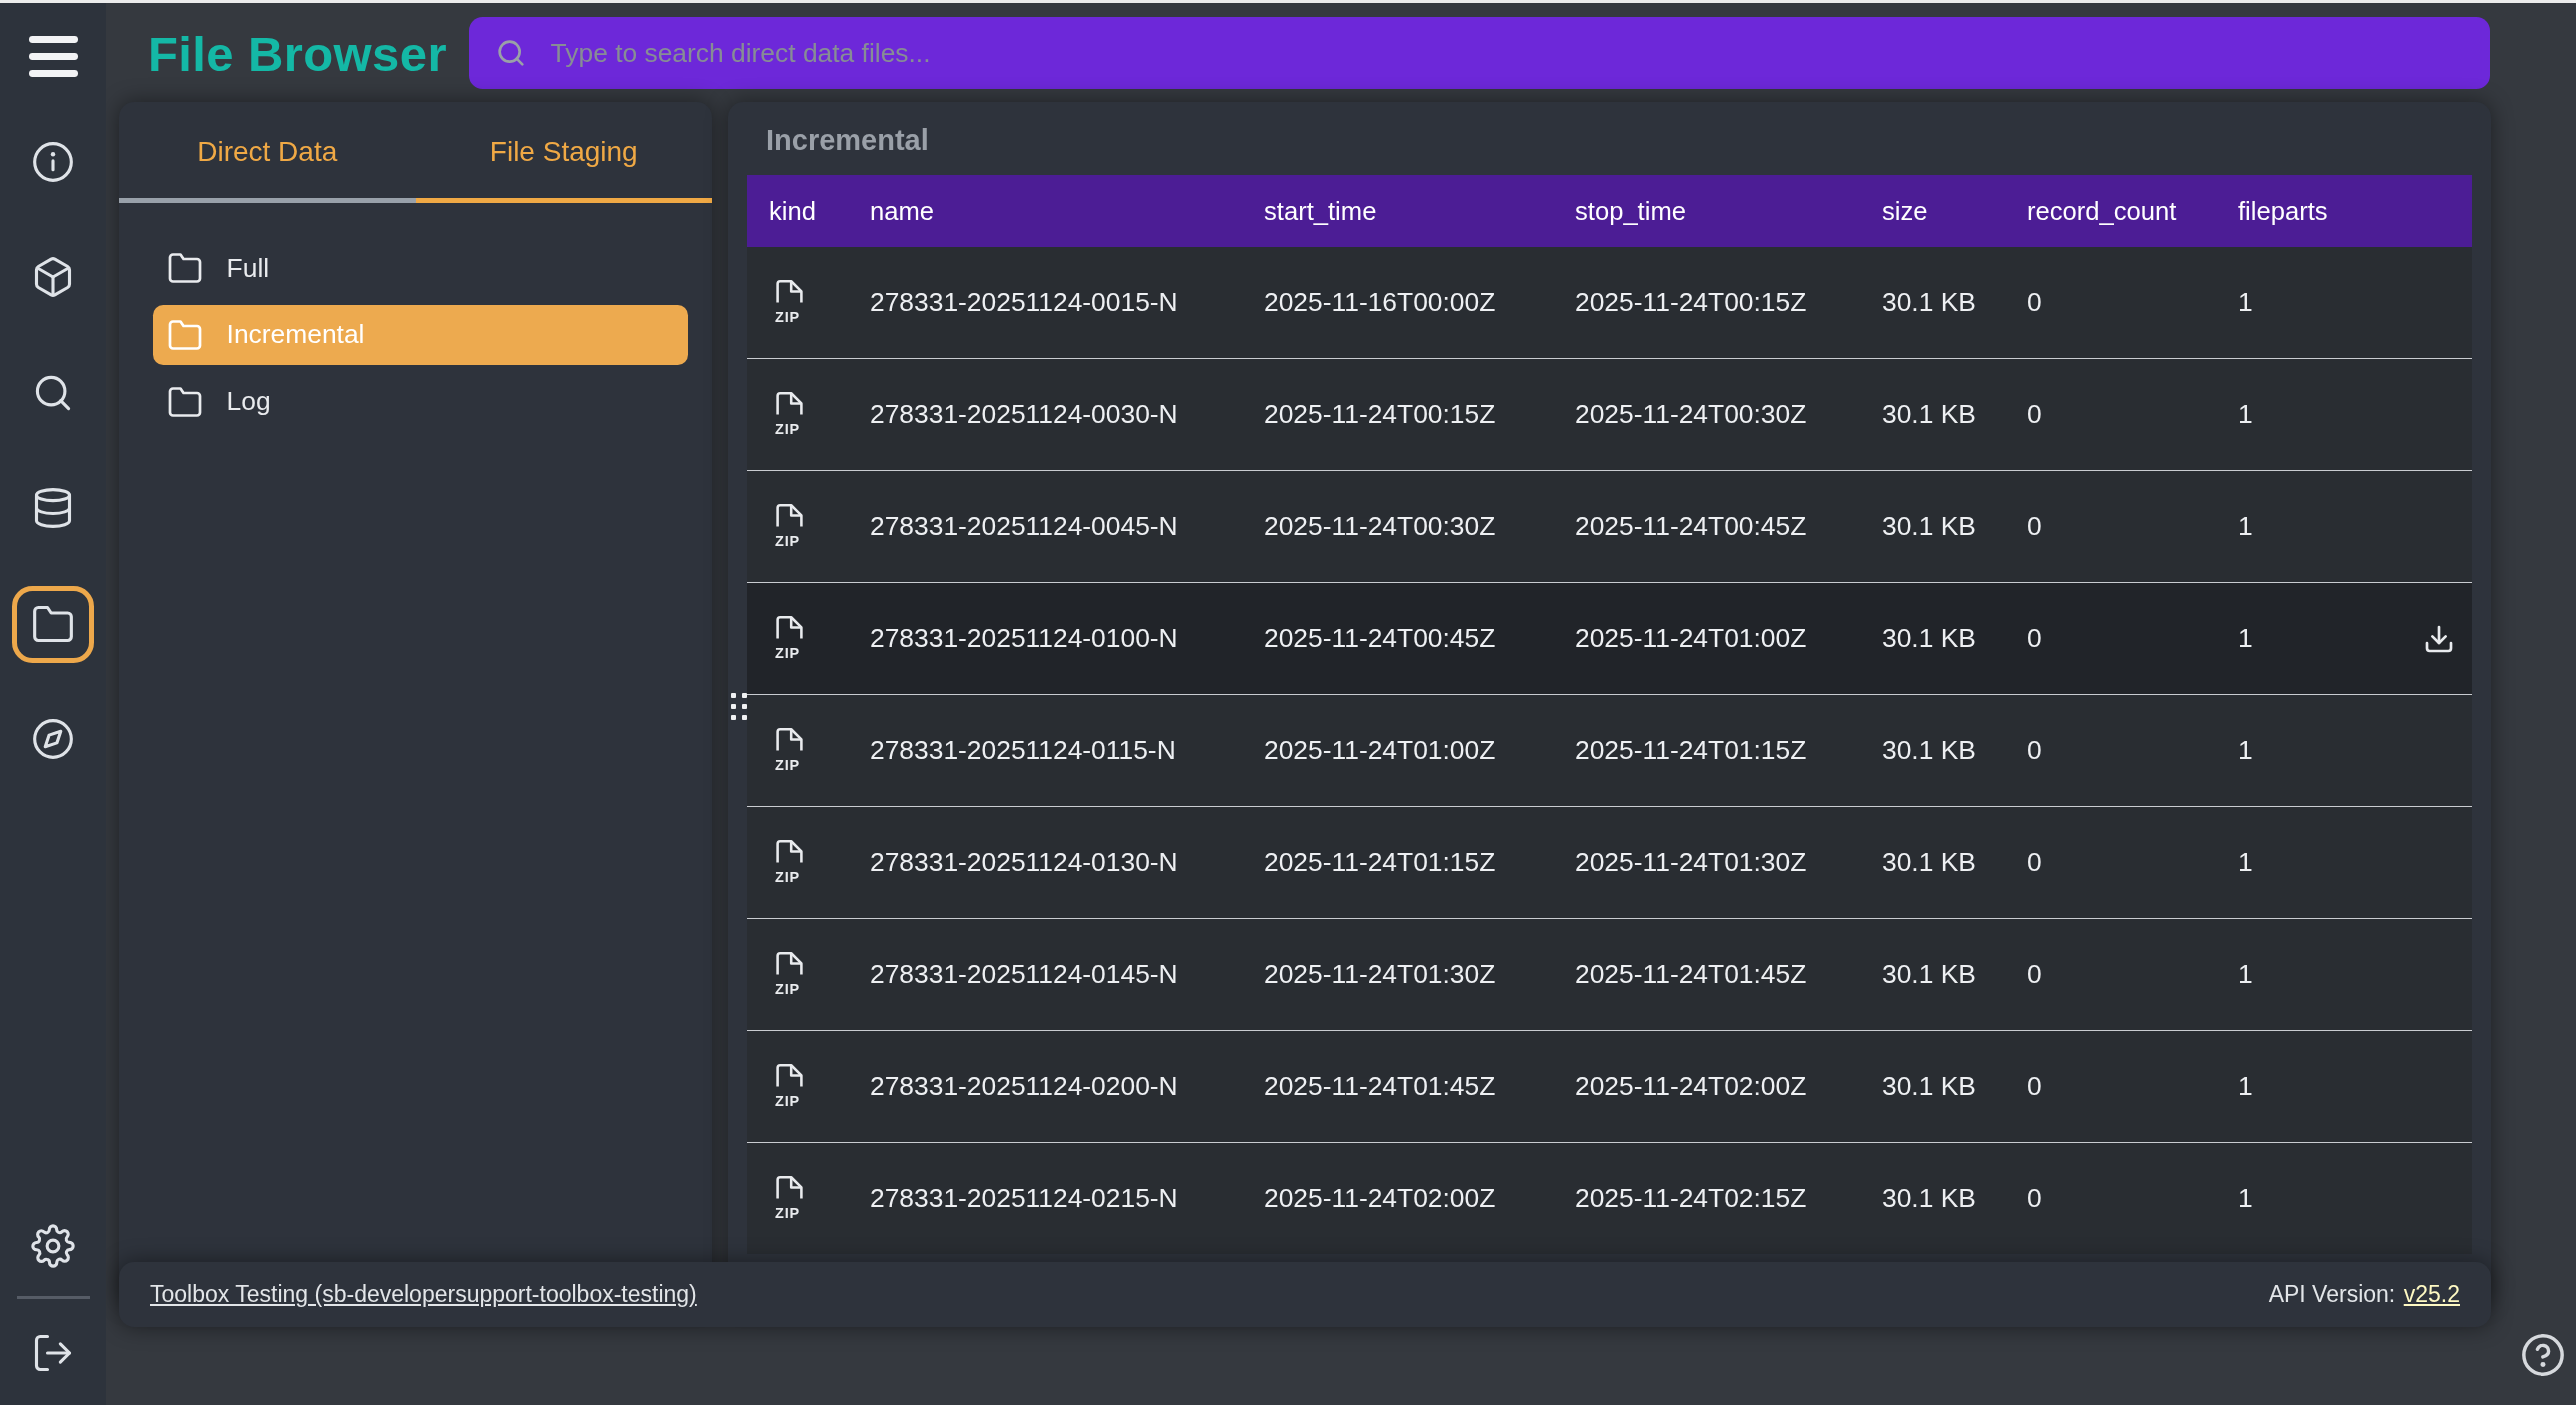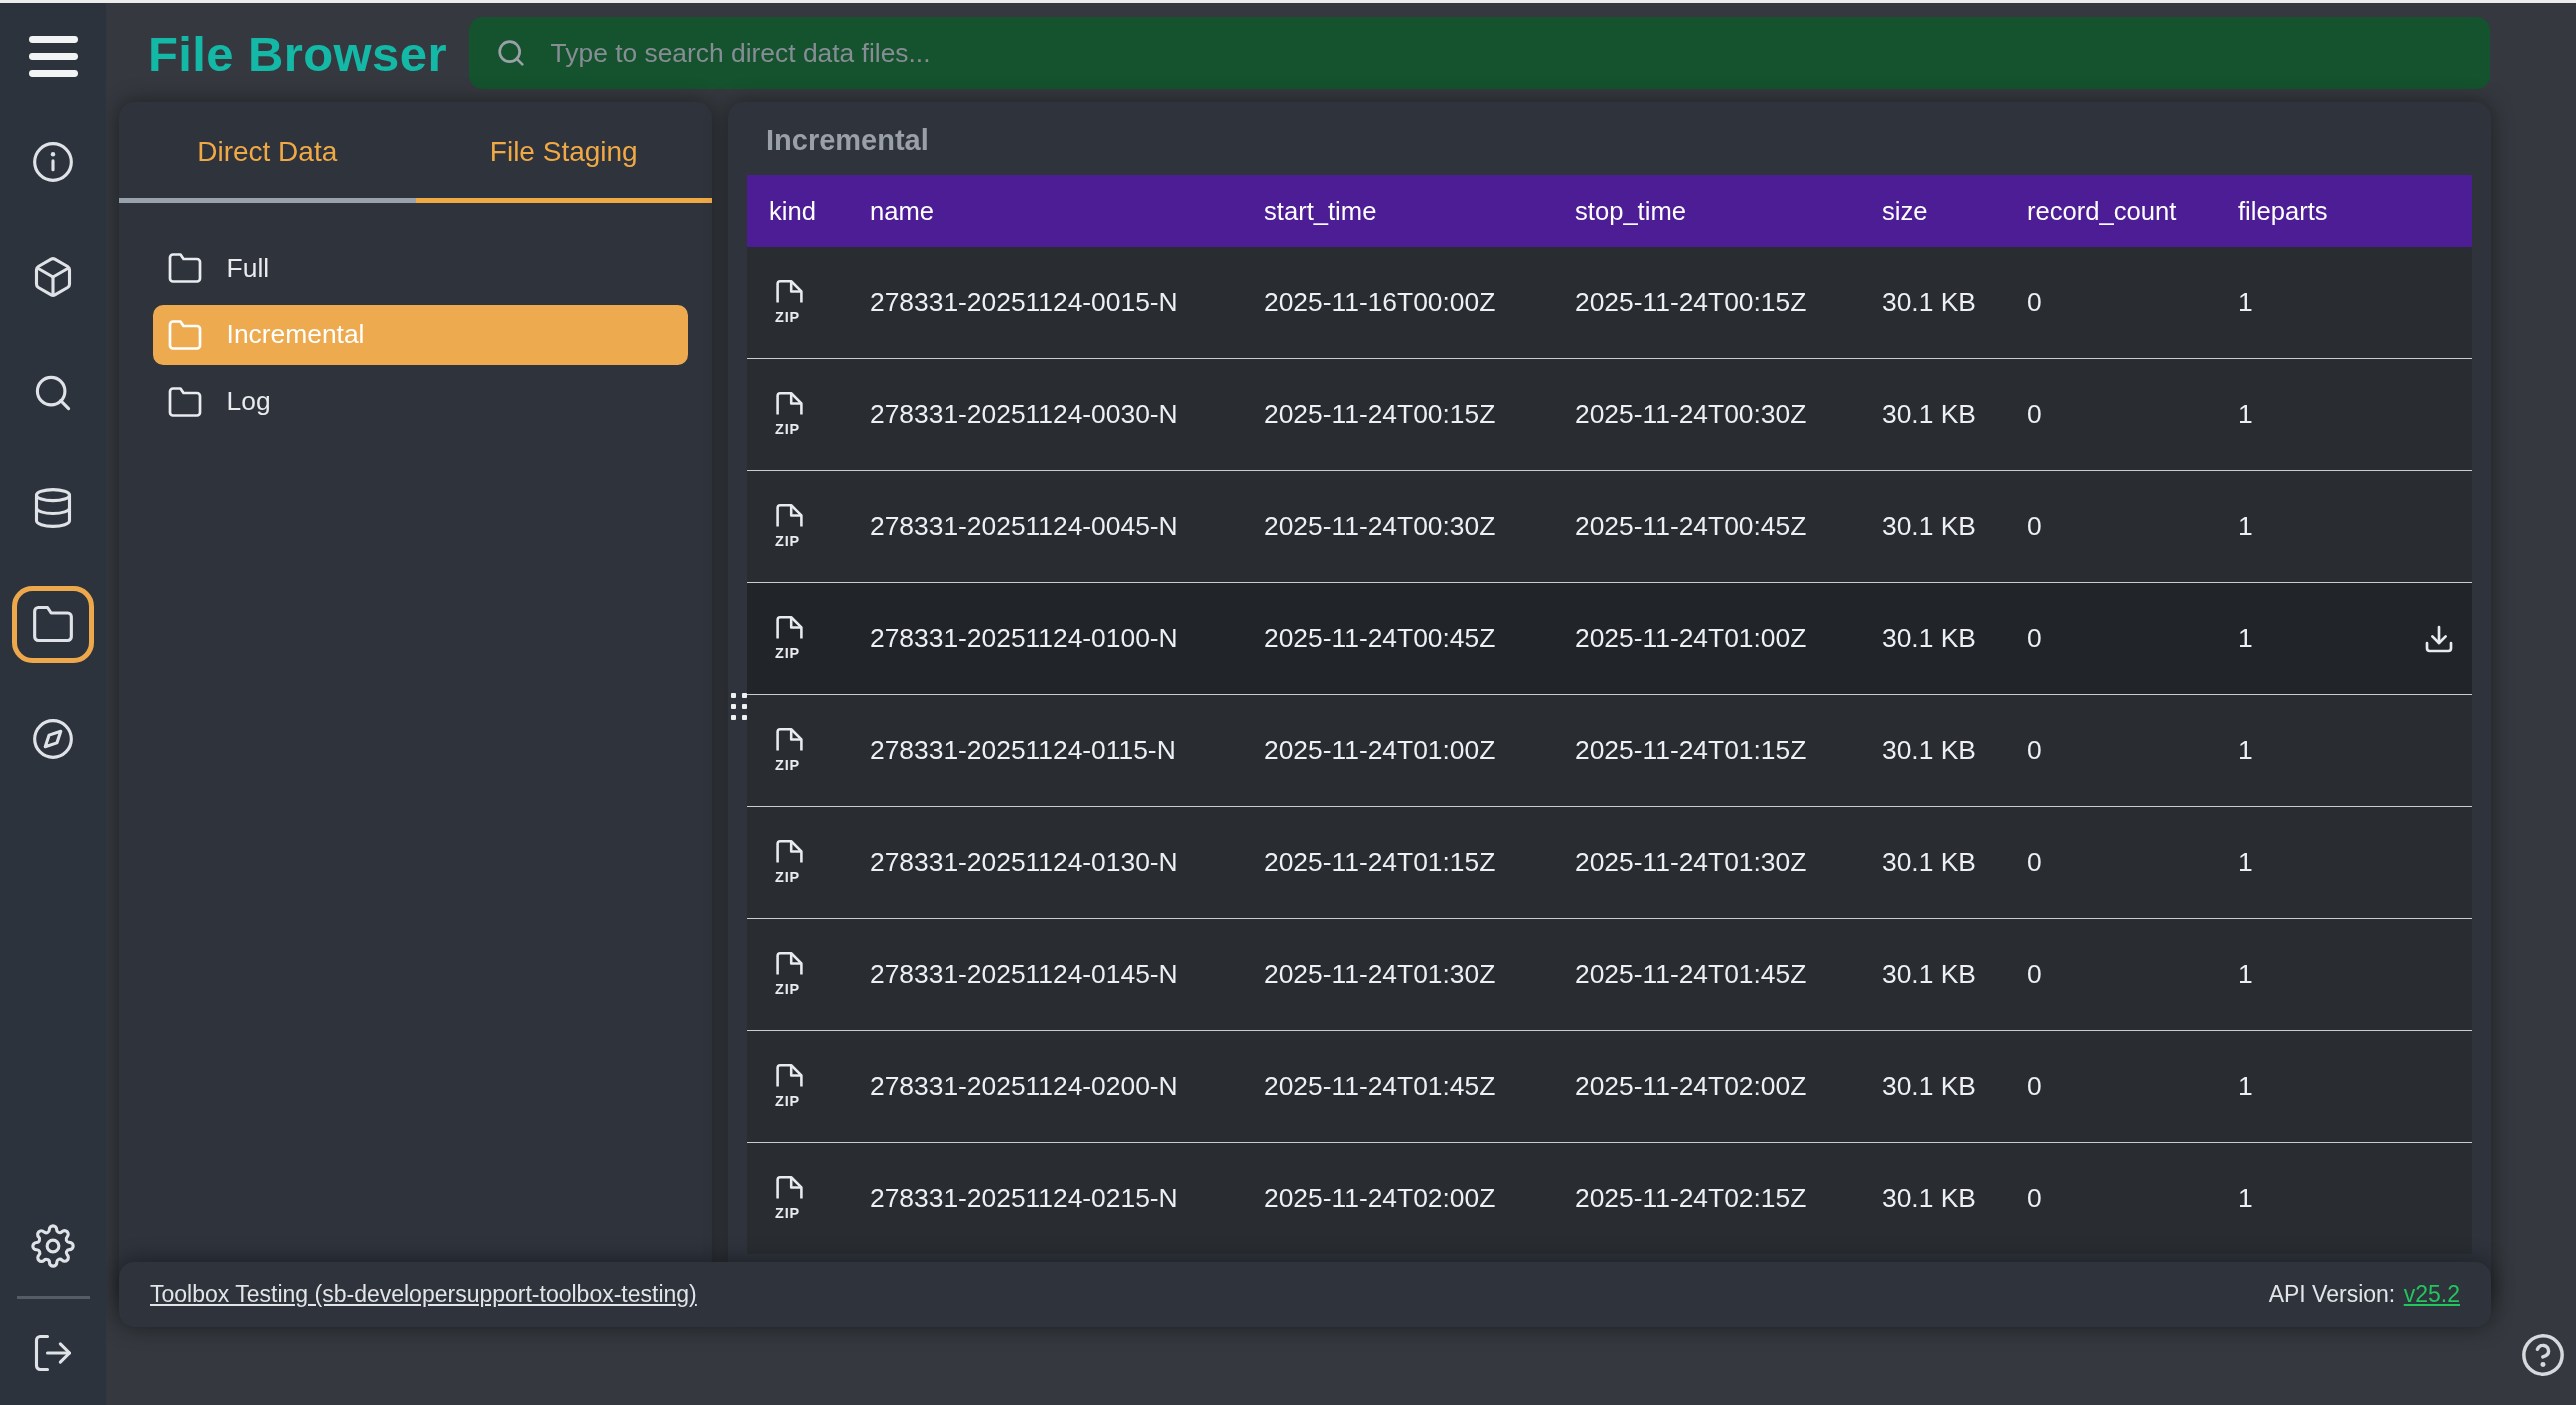"Type to search direct data" .searchbox { background: #14532d -> #6d28d9 }
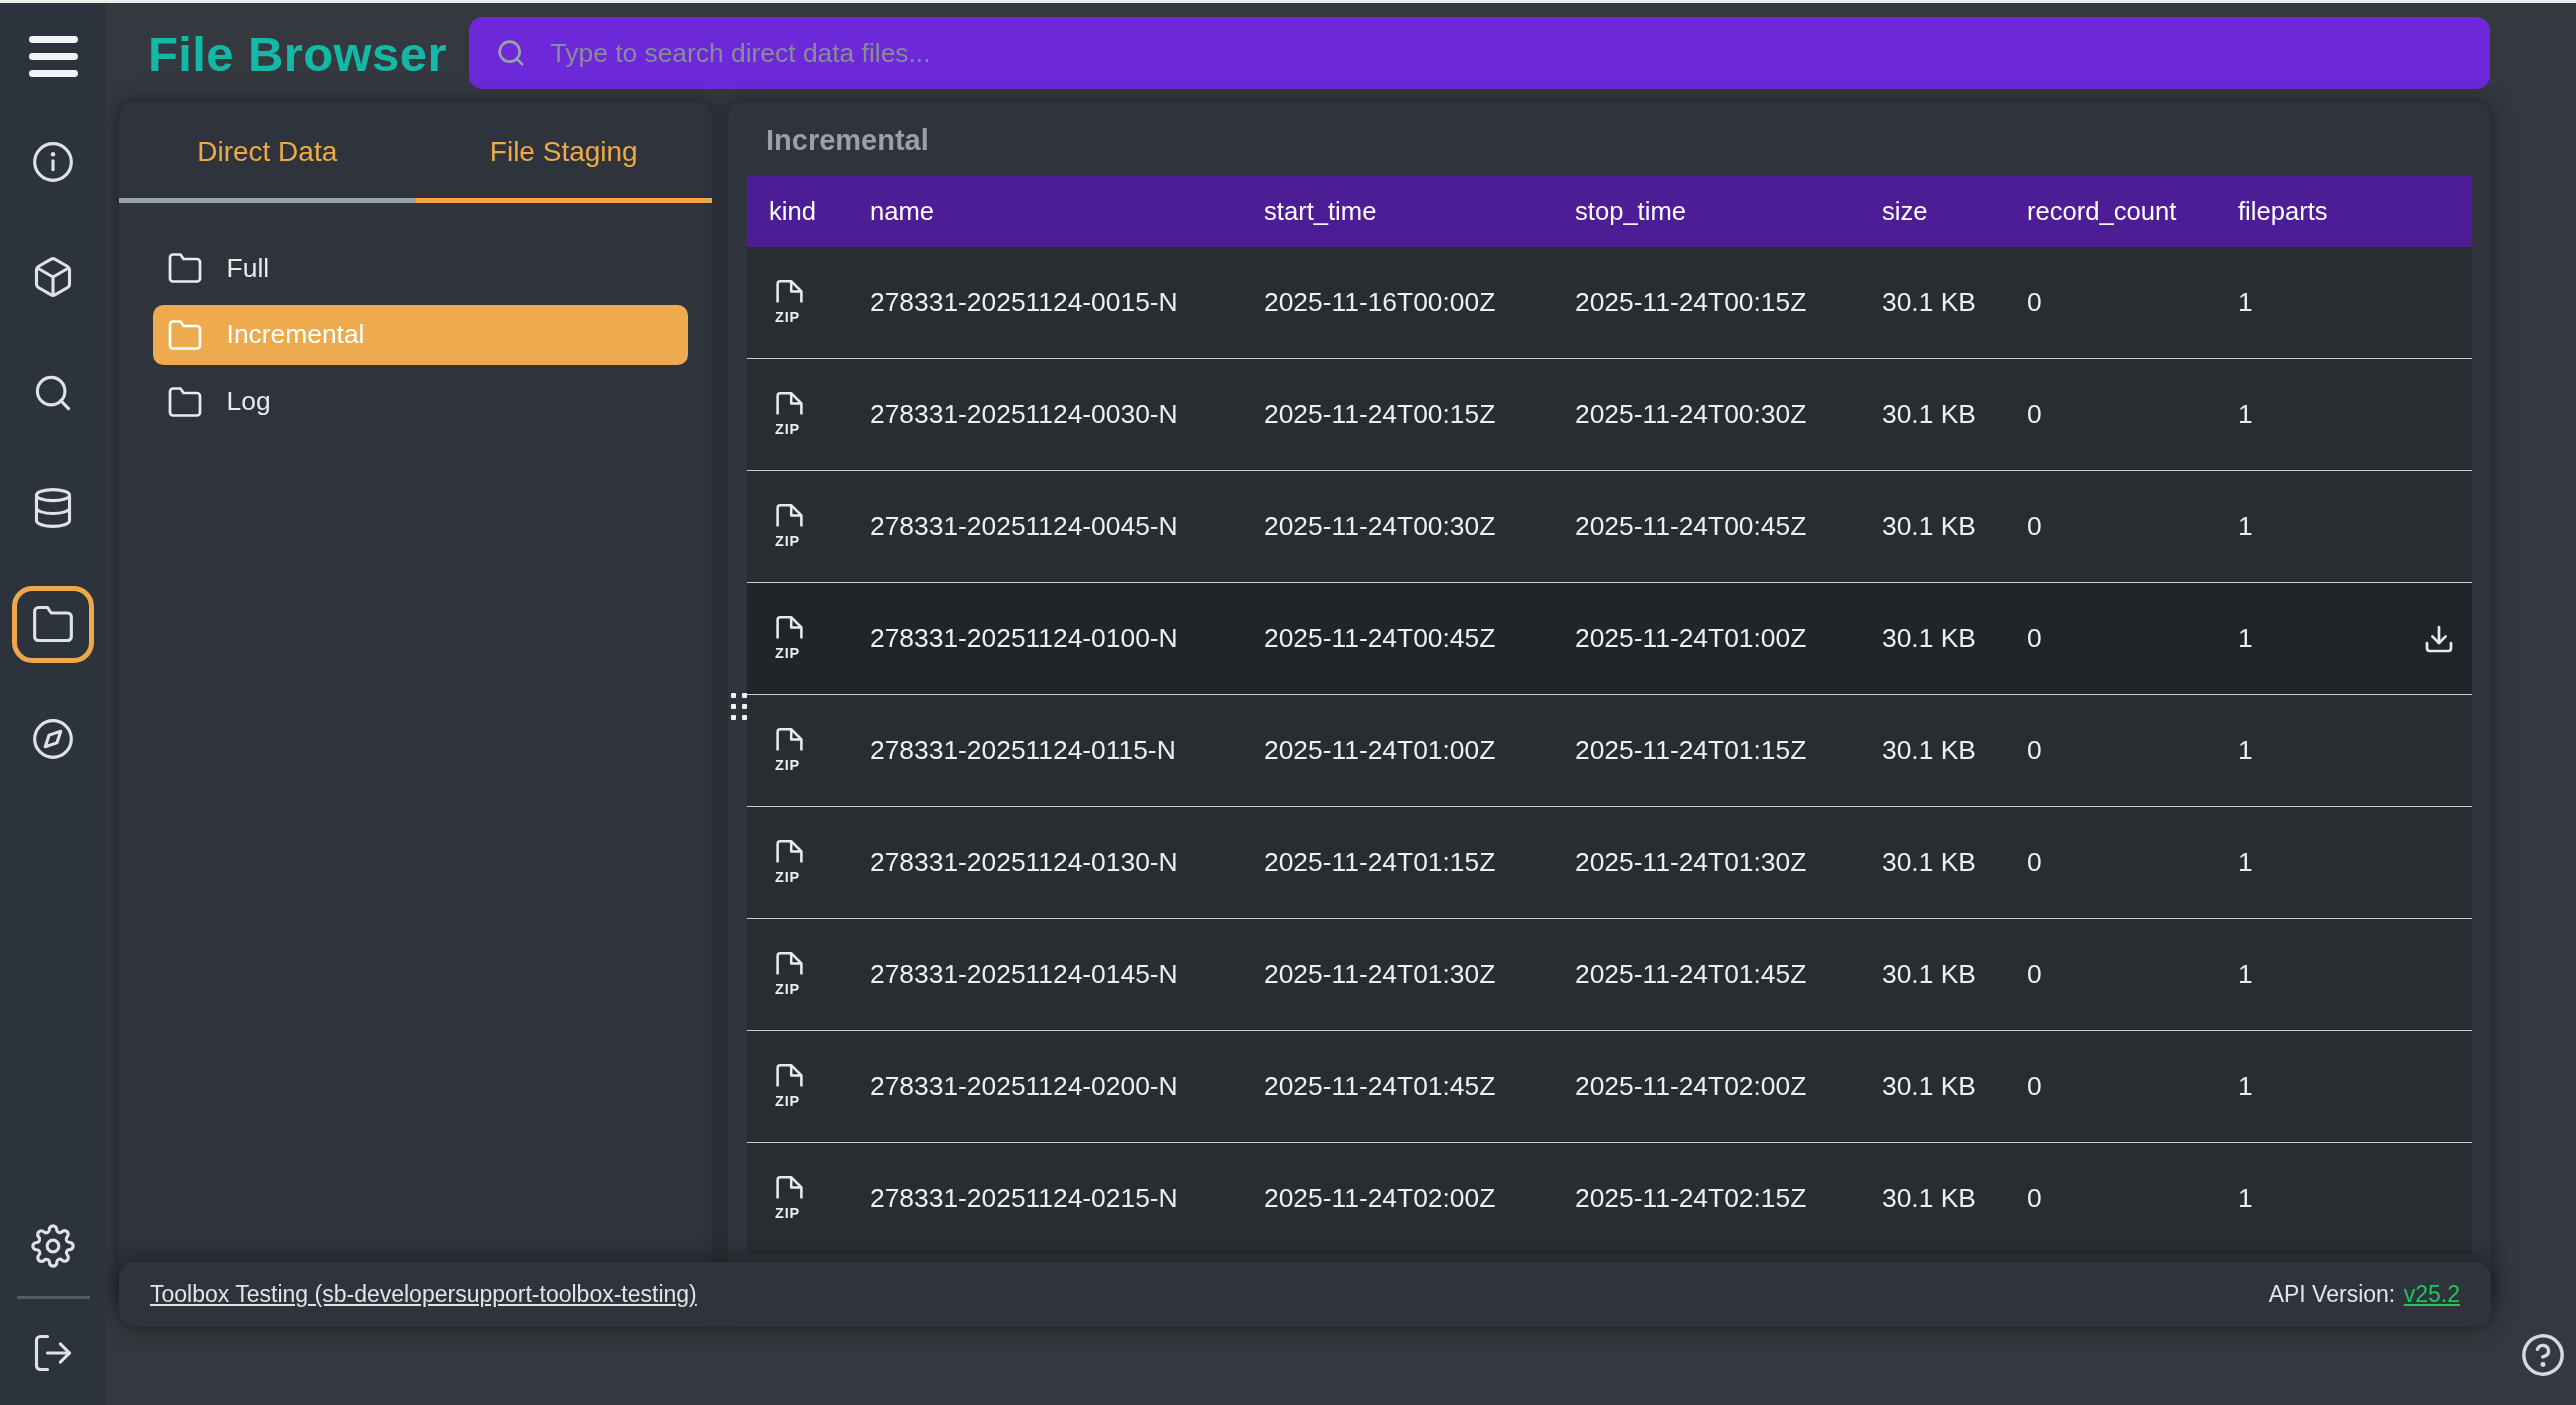"v25.2" .api-link { color: #22c55e -> #fef9c3 }
